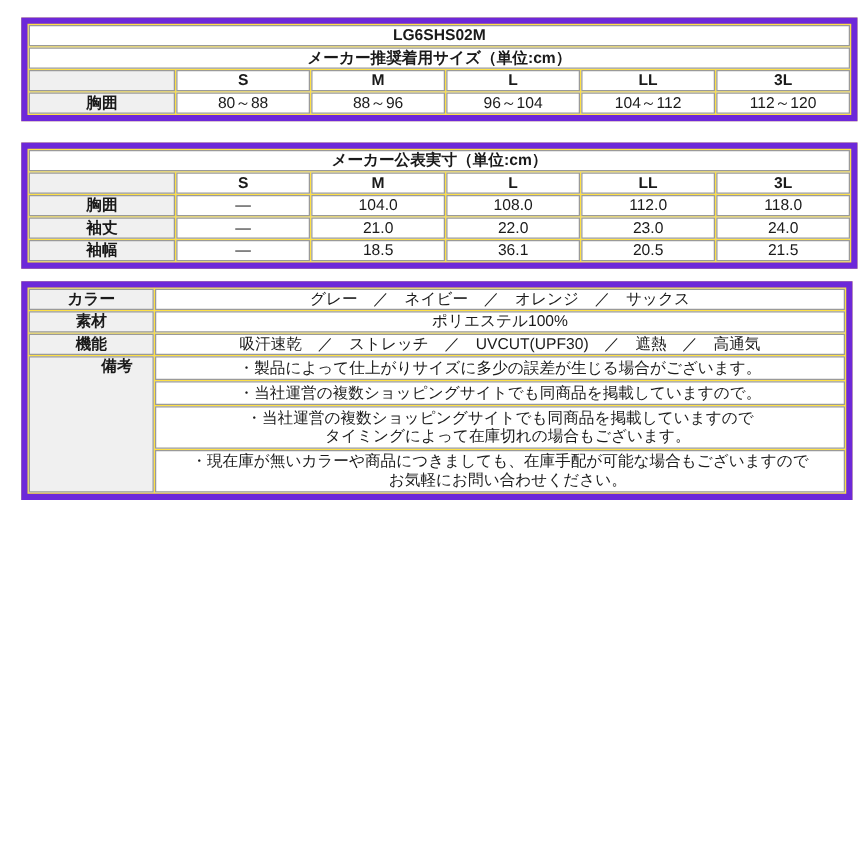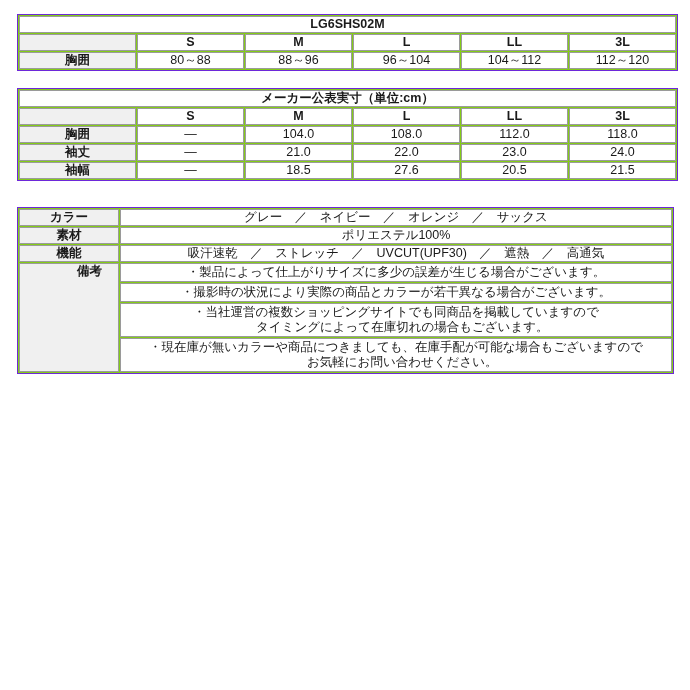"LG6SHS02M" table { background: #84cc16 -> #fde047; border: 1px solid #6d28d9 -> 5px solid #6d28d9 }
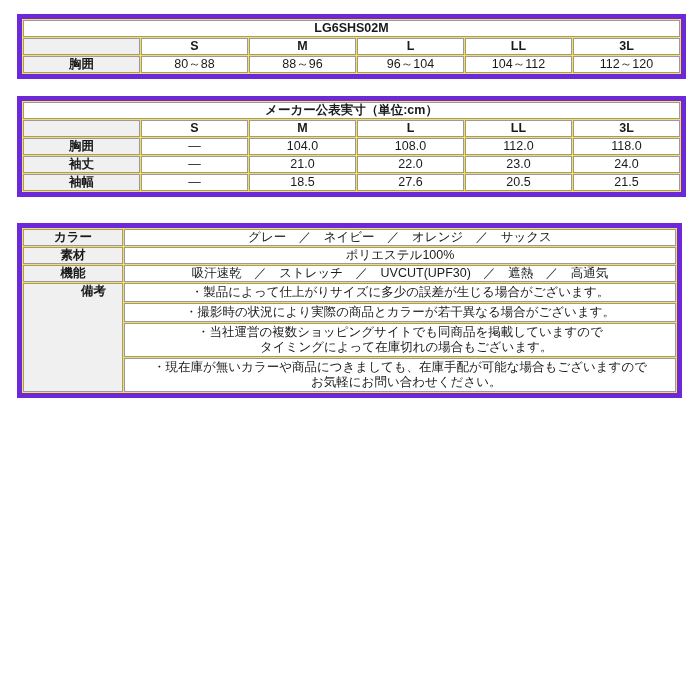"メーカー推奨着用サイズ（単位:cm）" tr { html: none -> <tr> <td>メーカー推奨着用サイズ（単位:cm）</td> </tr> }
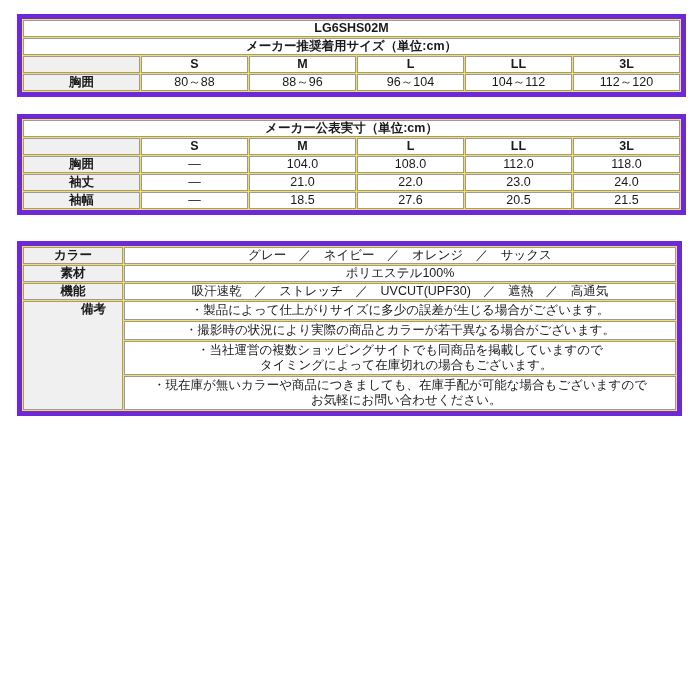"メーカー公表実寸（単位:cm）" .t2 { margin-bottom: 26px -> 10px }
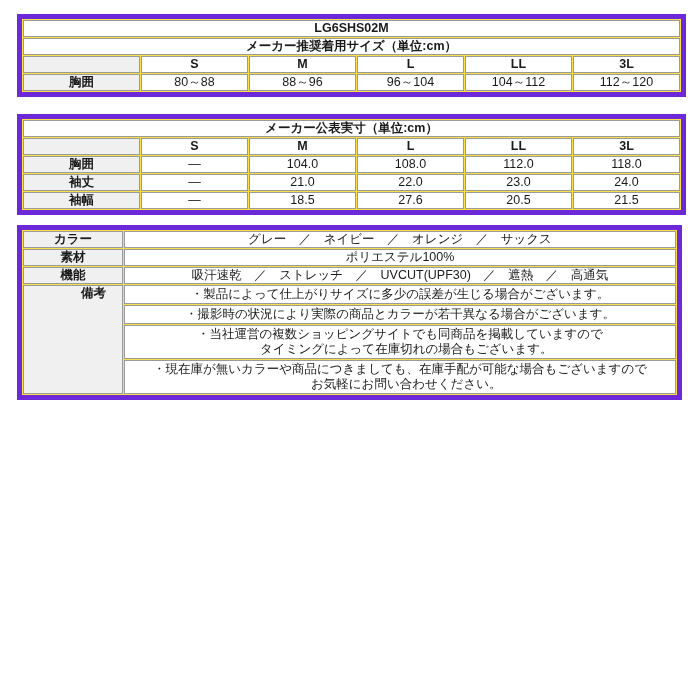"27.6" td { text: 27.6 -> 36.1 }
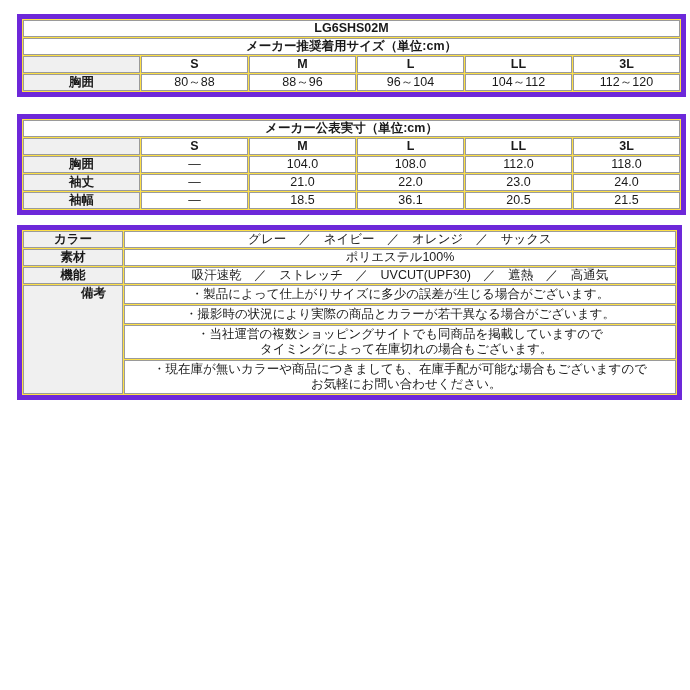"・撮影時の状況により実際の商品とカラーが若干異なる場合がございます。" td.note-cell { text: 撮影時の状況により実際の商品とカラーが若干異なる場合がございます -> 当社運営の複数ショッピングサイトでも同商品を掲載していますので }
